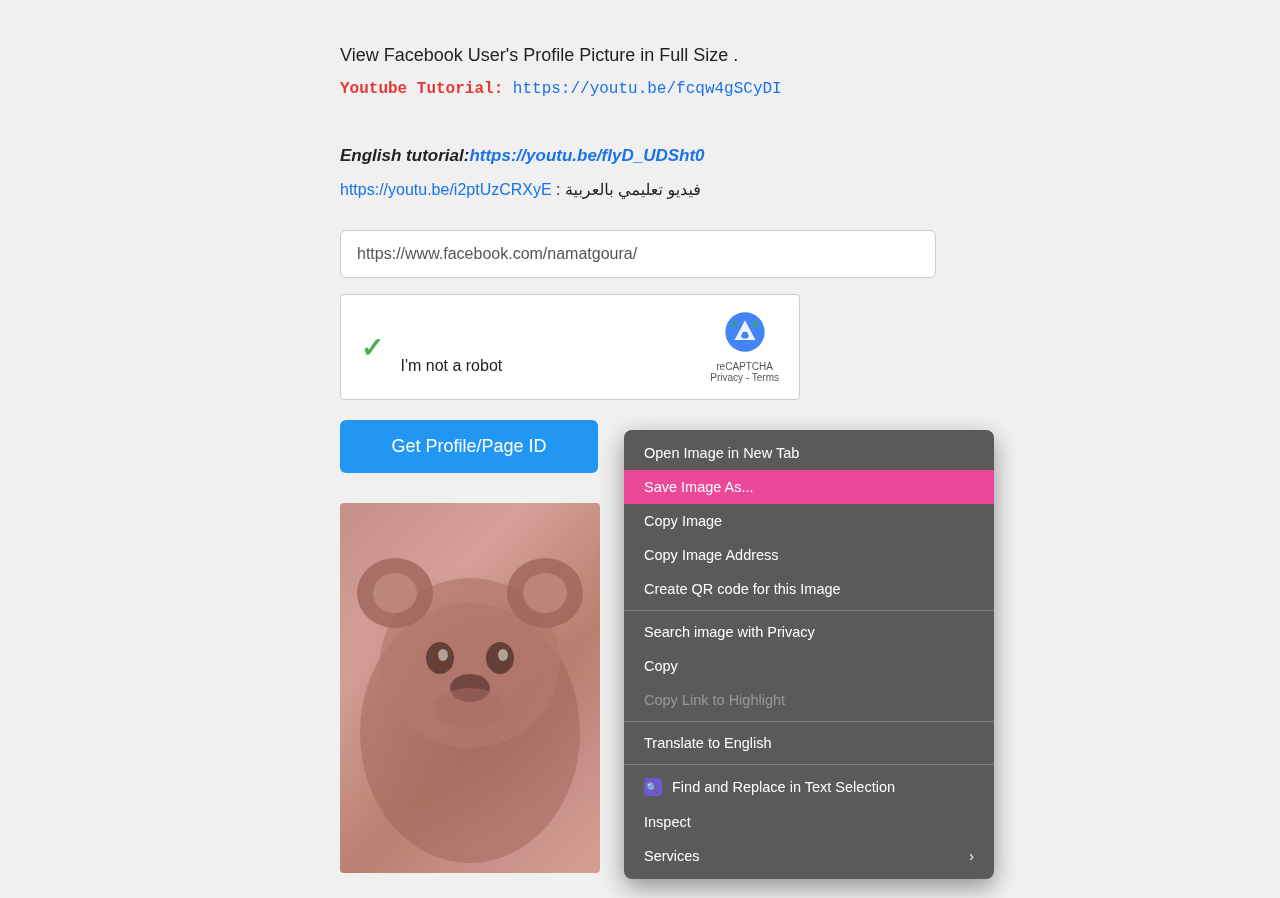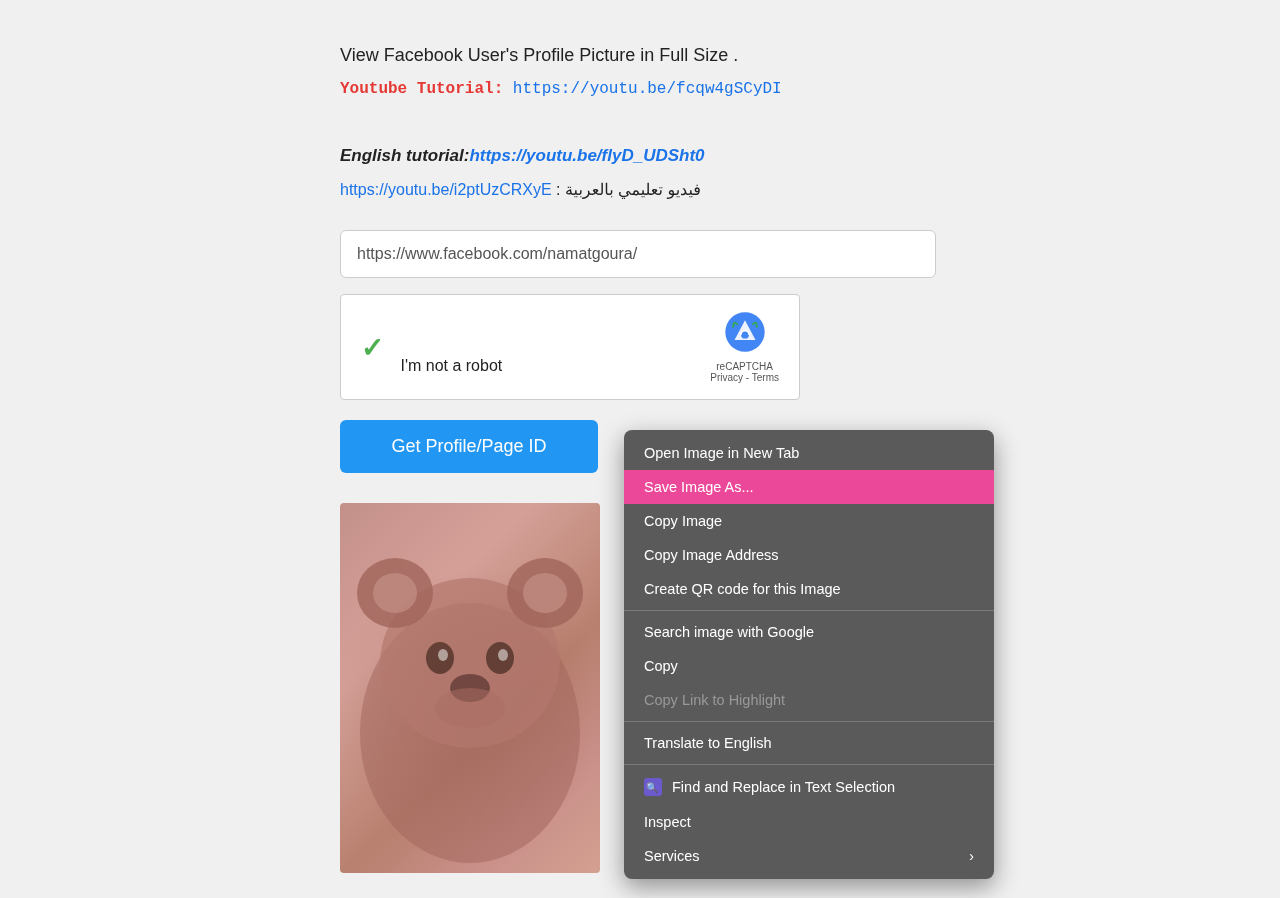"Search image with Google" span { text: Google -> Privacy }
